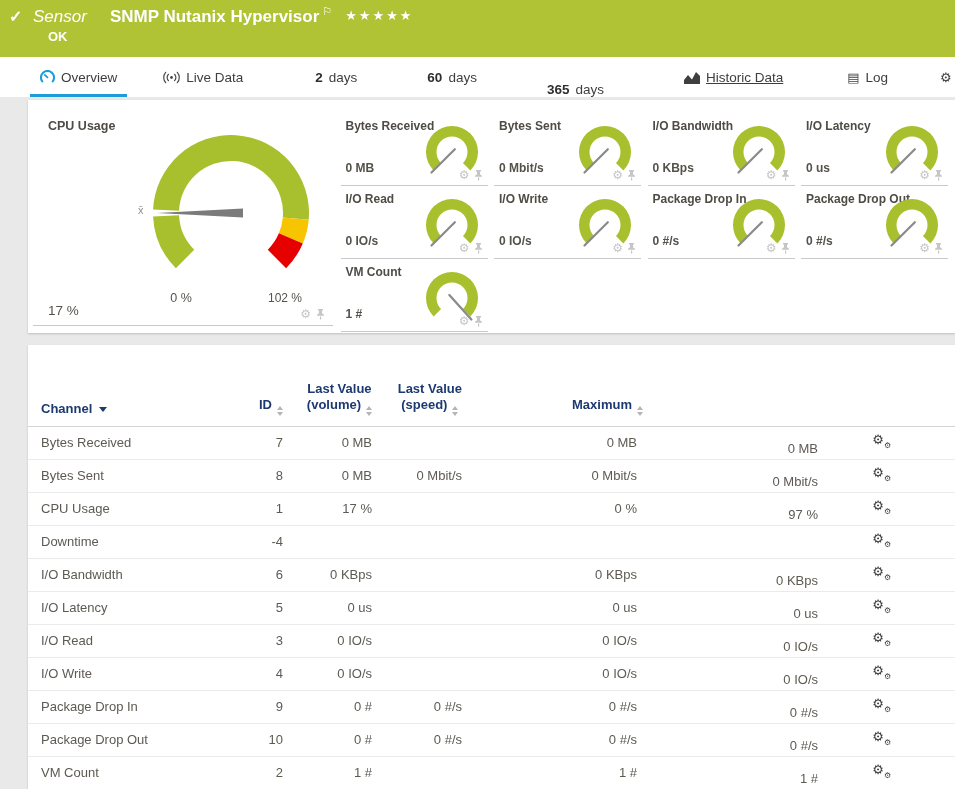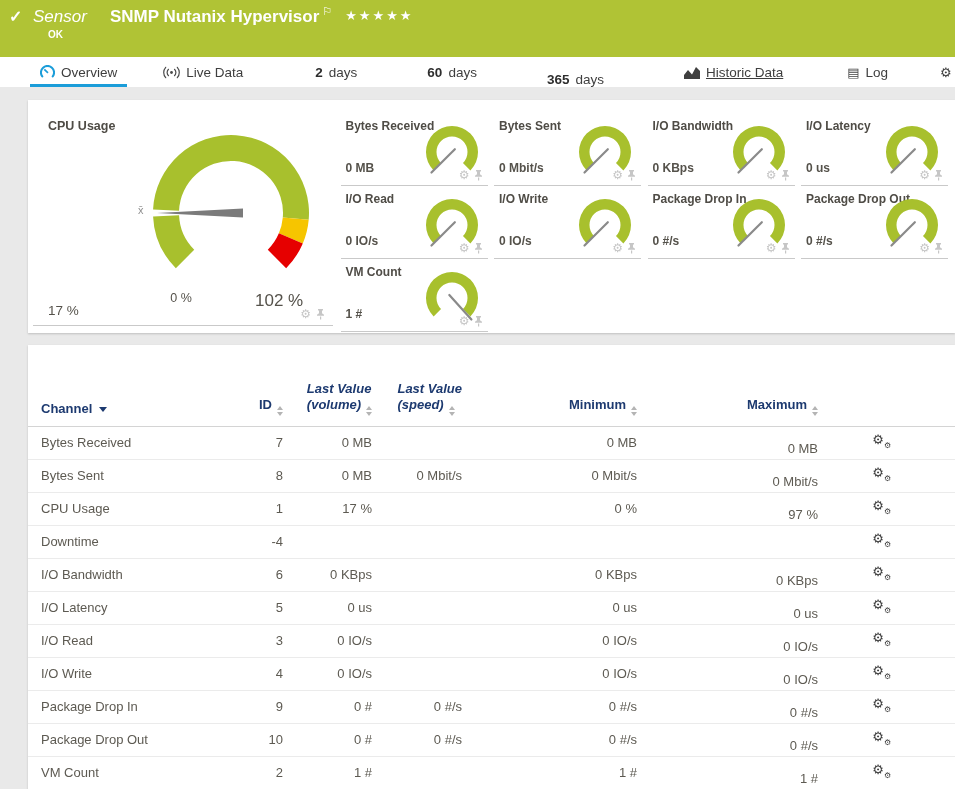"OK" .statusok { font-size: 10px -> 13px }
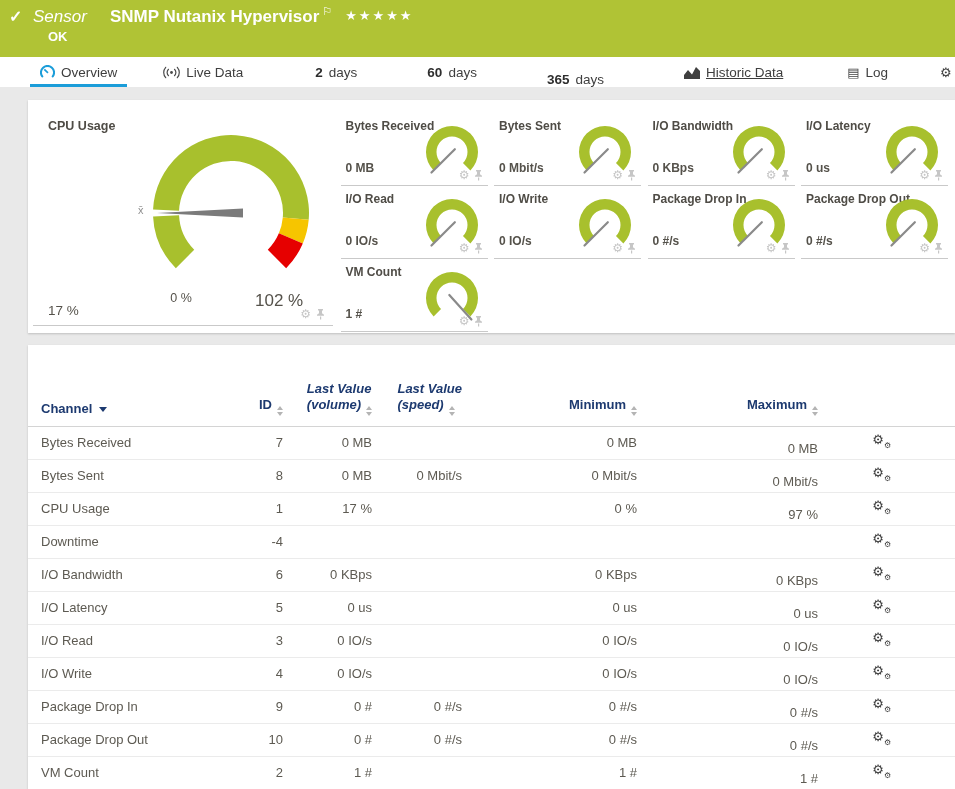"Overview" .tabs { height: 30px -> 40px }
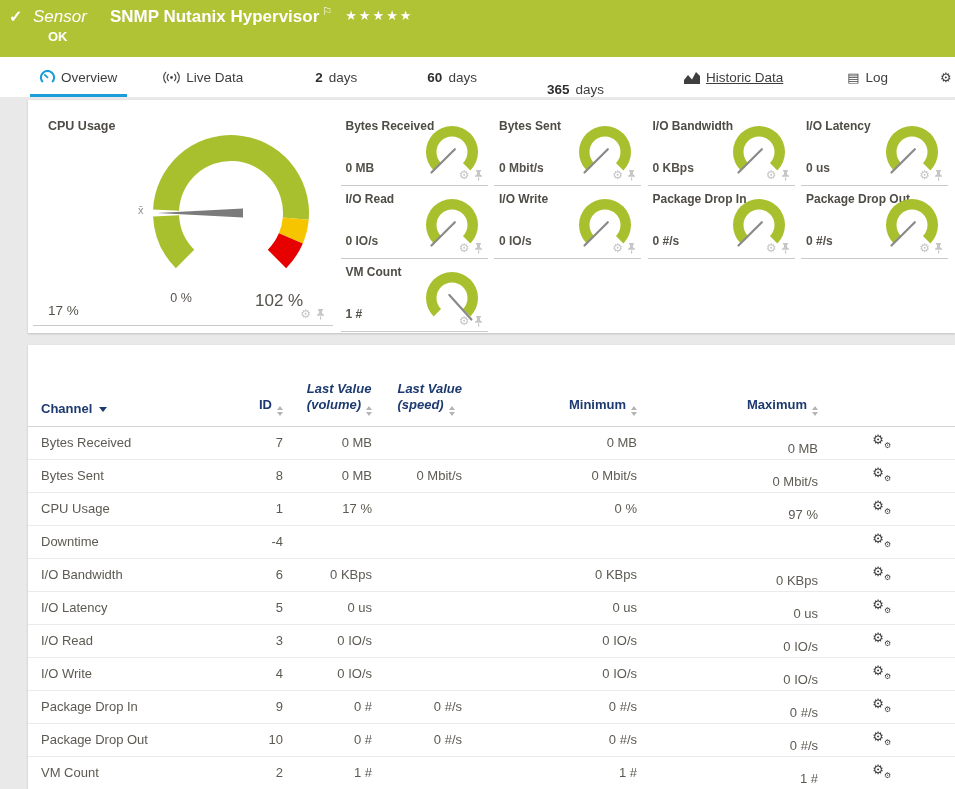"102 %" .gauge-max { font-size: 17px -> 12px; text-align: none -> center }
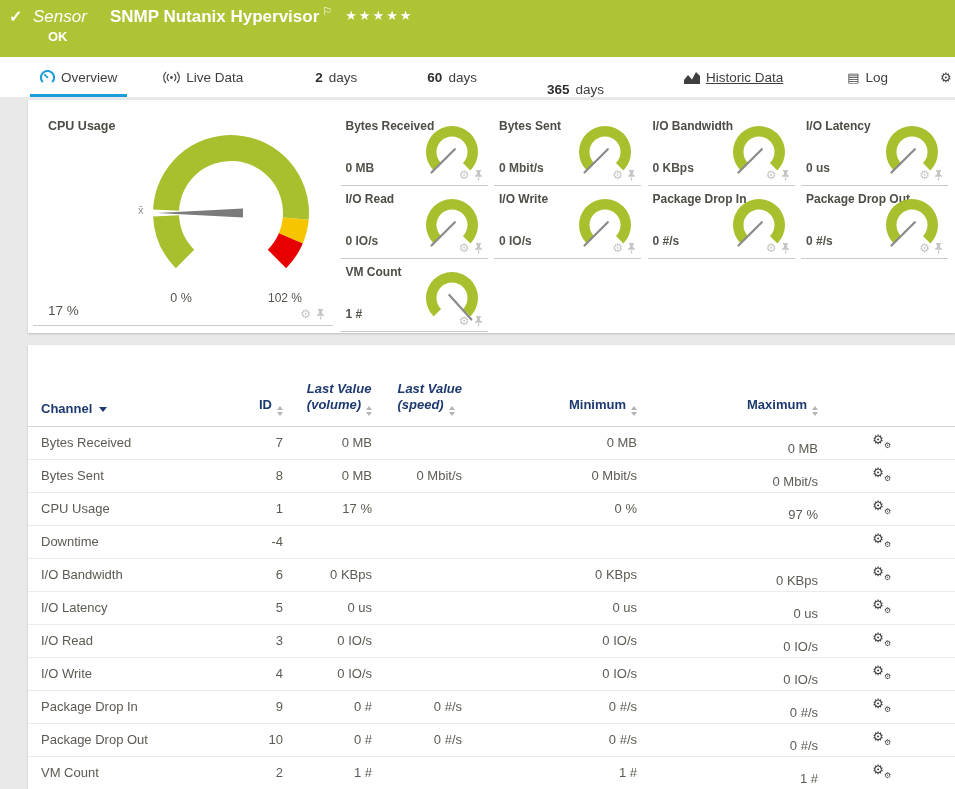"Last Value" .two-line { font-style: italic -> none; text-align: left -> center }
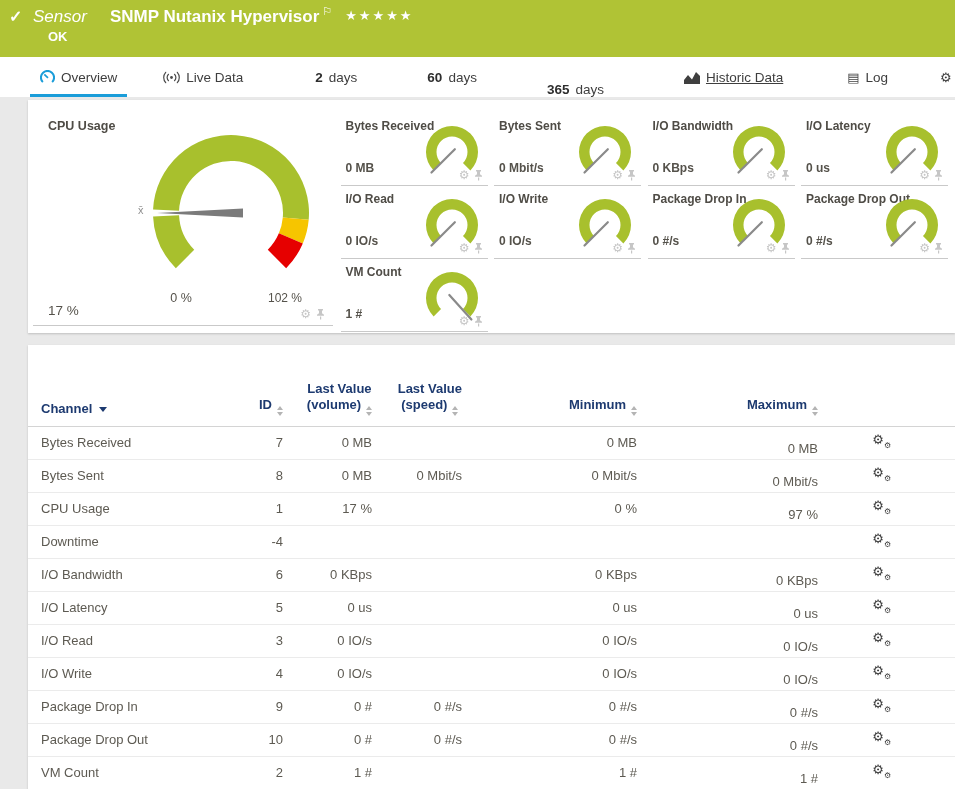"Minimum" div.c-min { html: <div><span>Minimum</span><span> <i></i> <i></i> </span></div> -> none }
